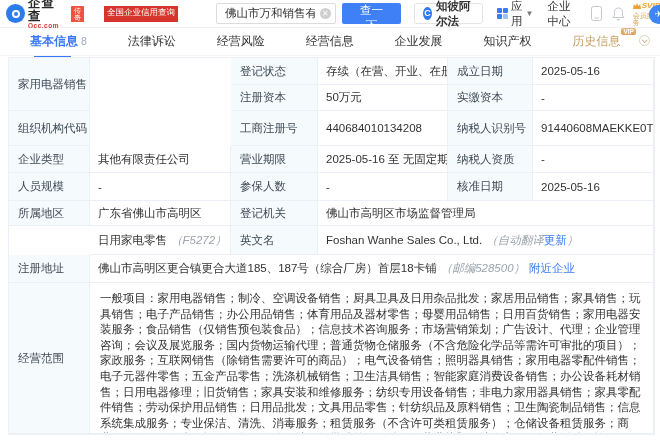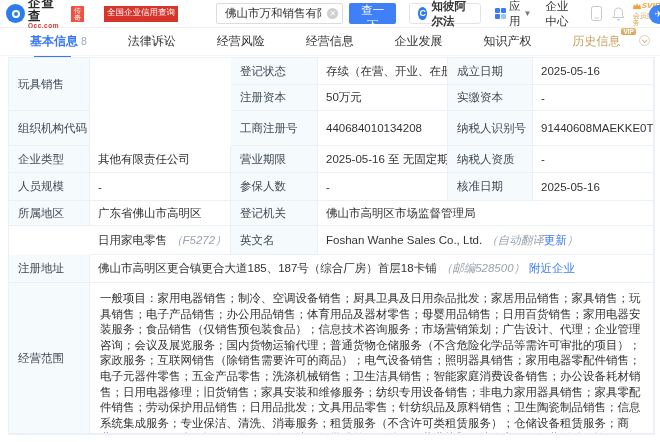"查一下" .search-btn { padding: 0 11px -> 0 18px }
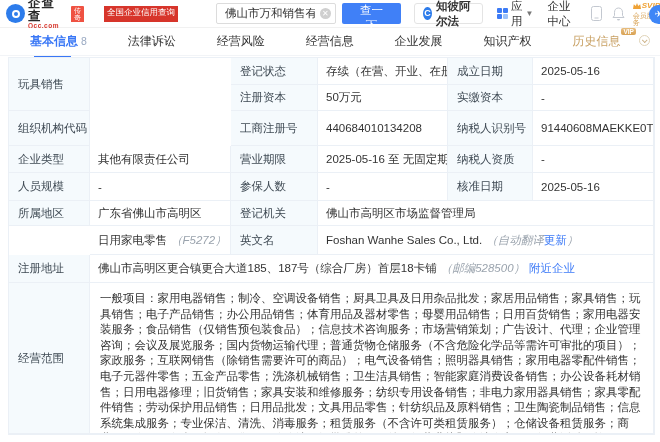"玩具销售" div.cell { text: 玩具 -> 家用电器 }
